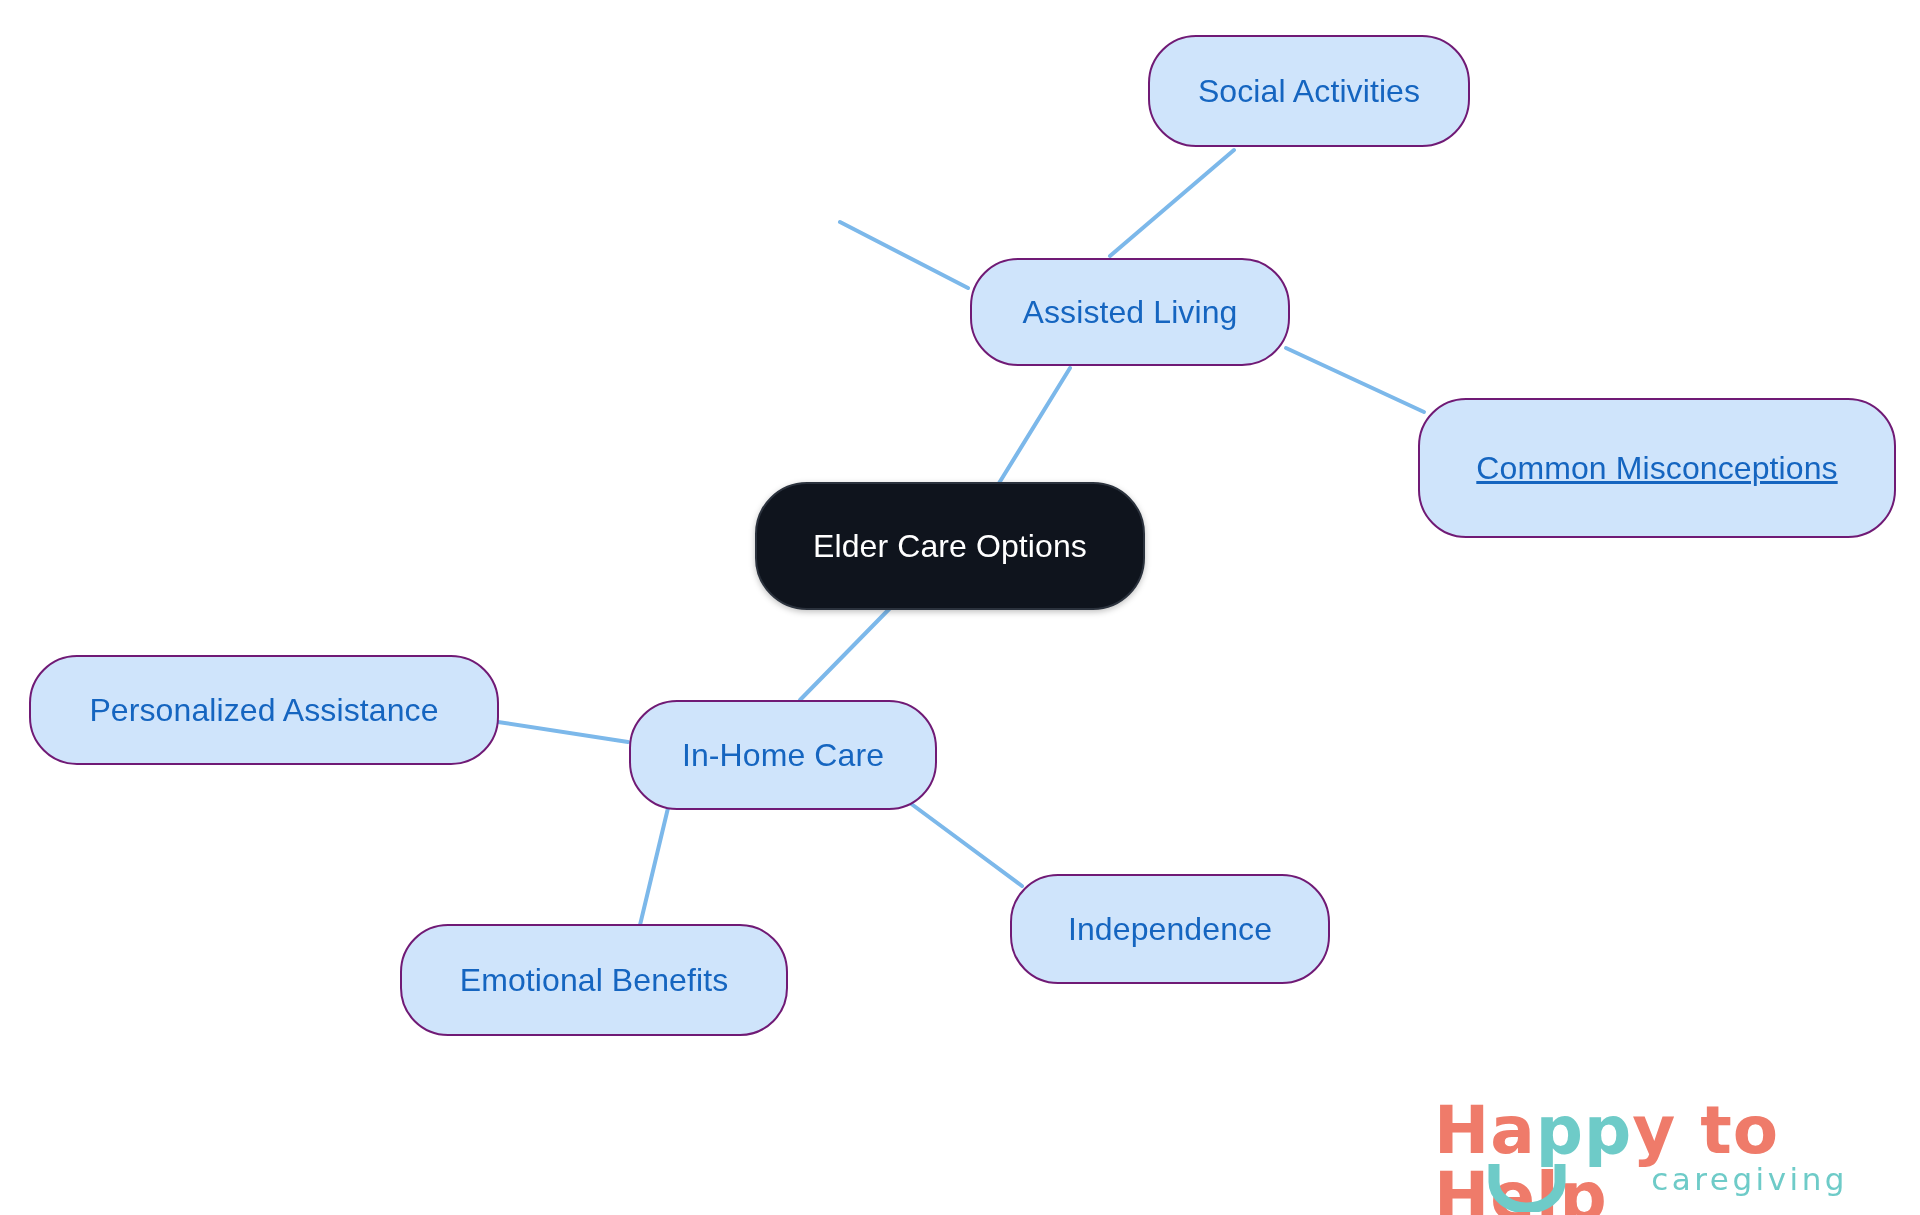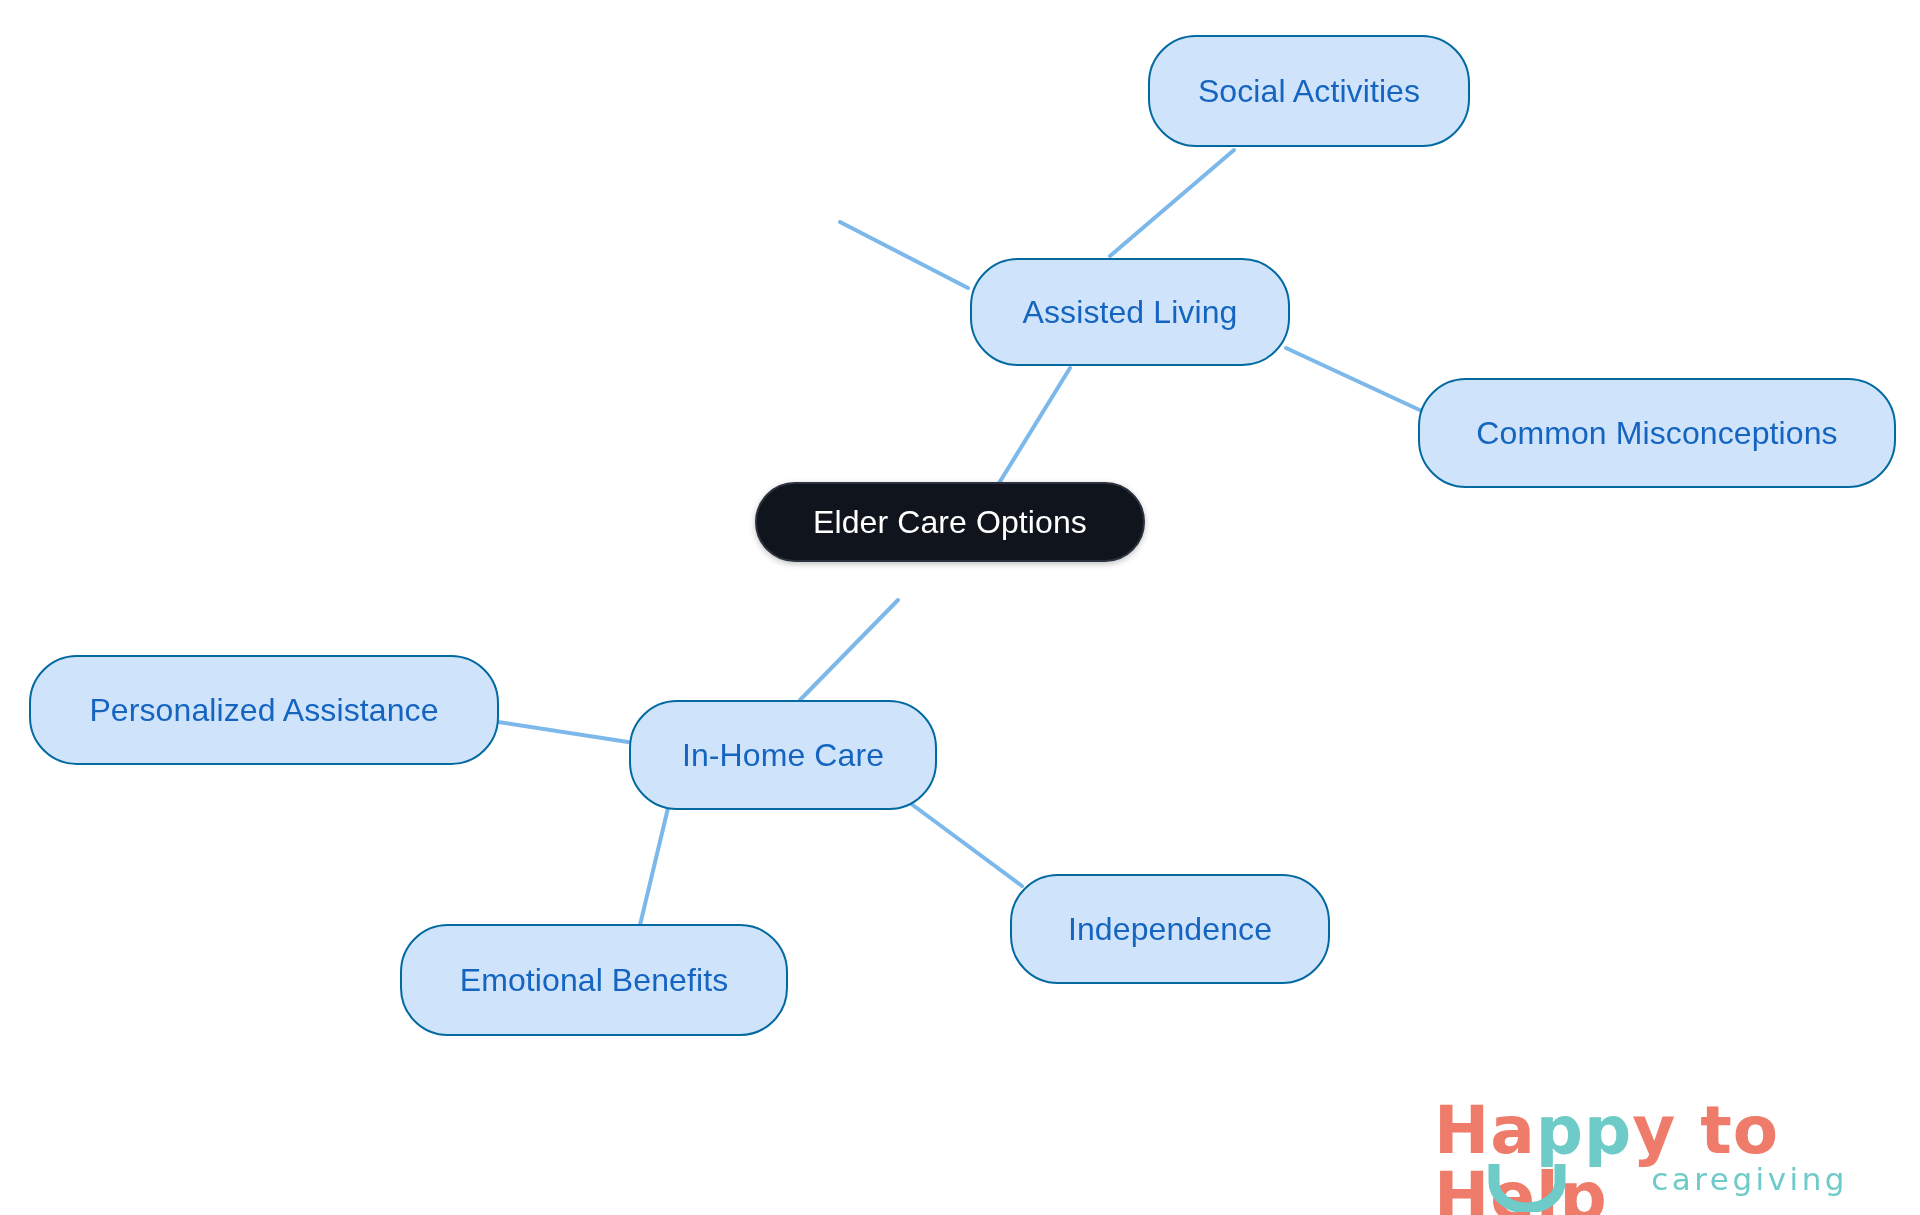"Social Activities" .node.branch, .node.leaf { border: 2px solid #0369a1 -> 2px solid #701a75 }
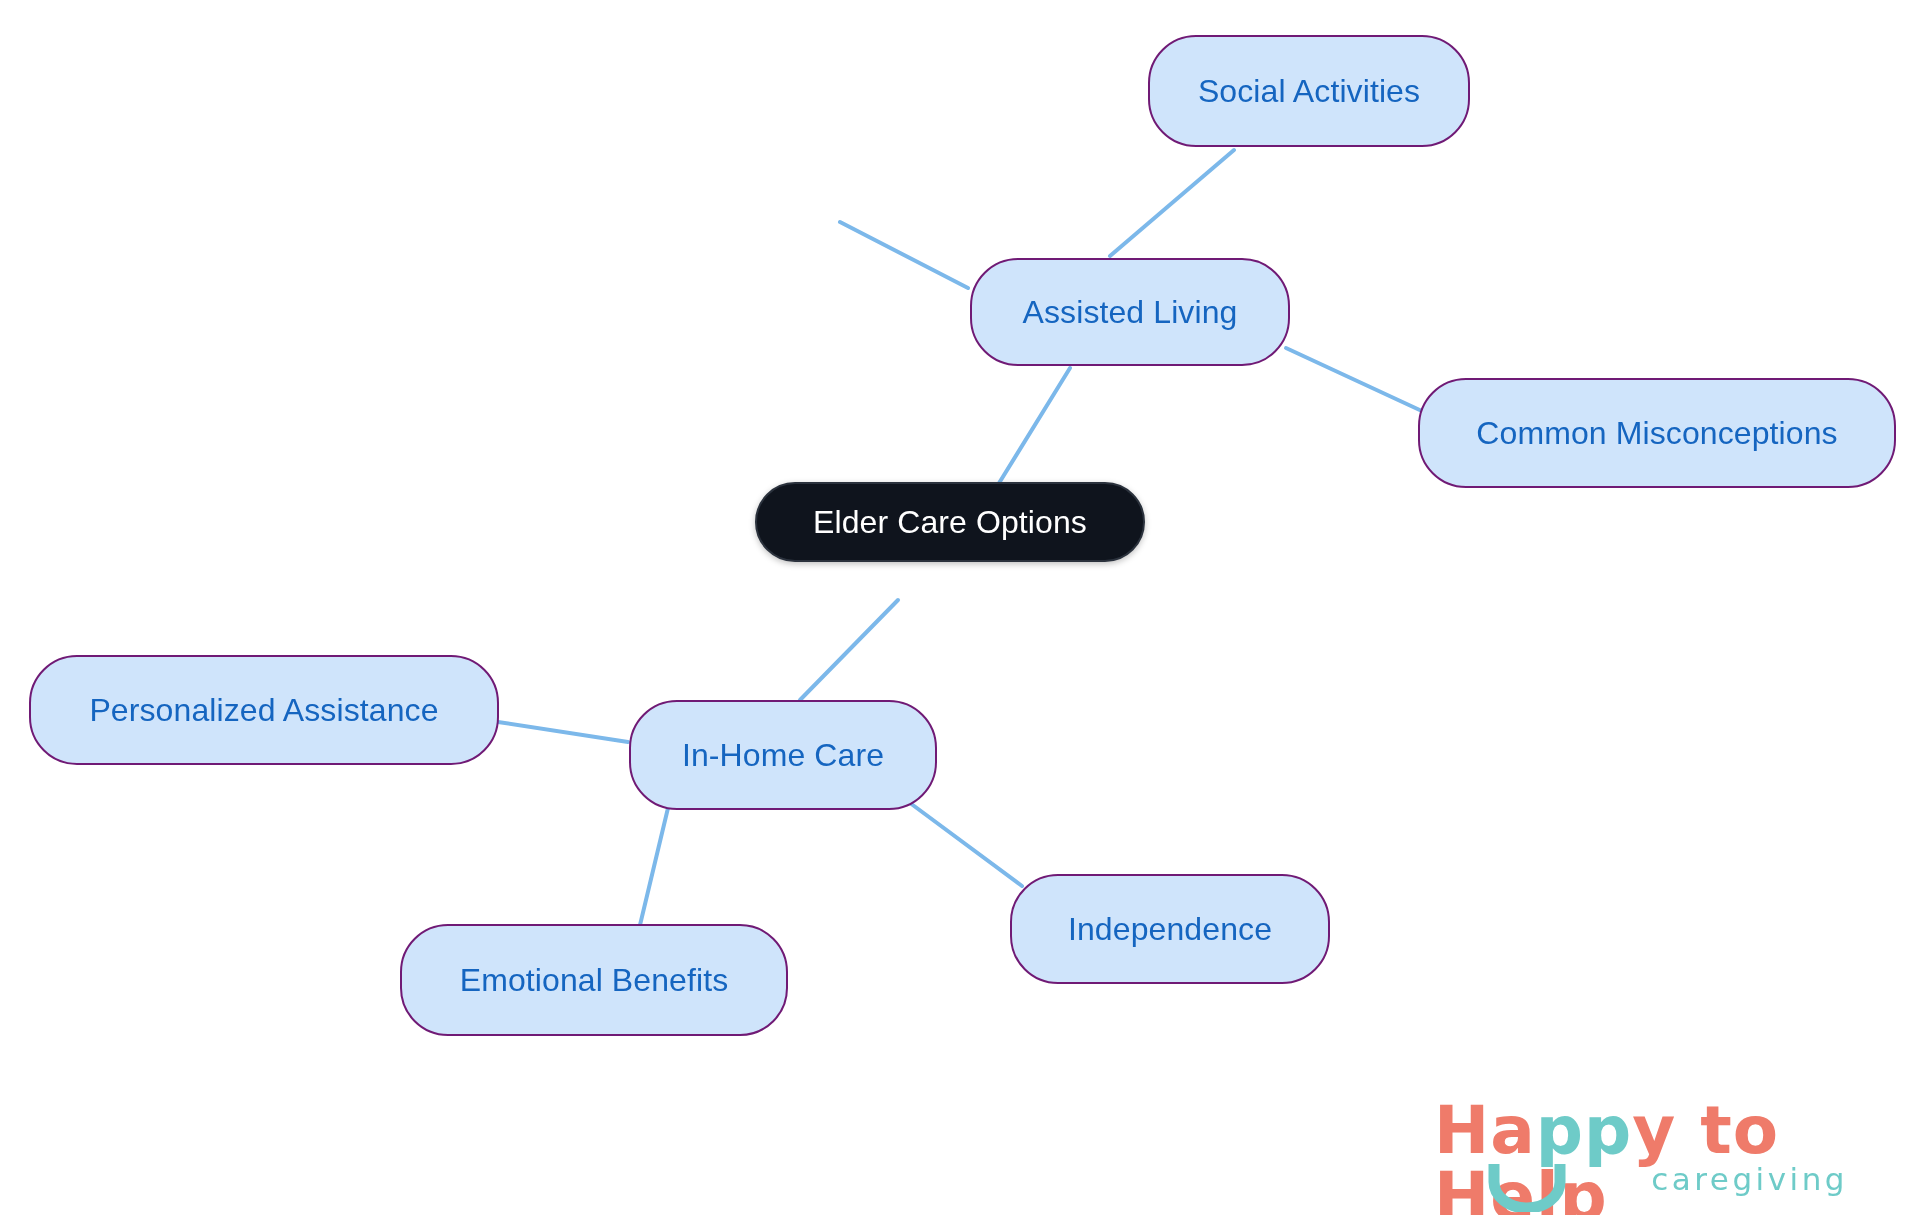"Common Misconceptions" div.node { height: 110px -> 140px; text-decoration: none -> underline; top: 378px -> 398px }
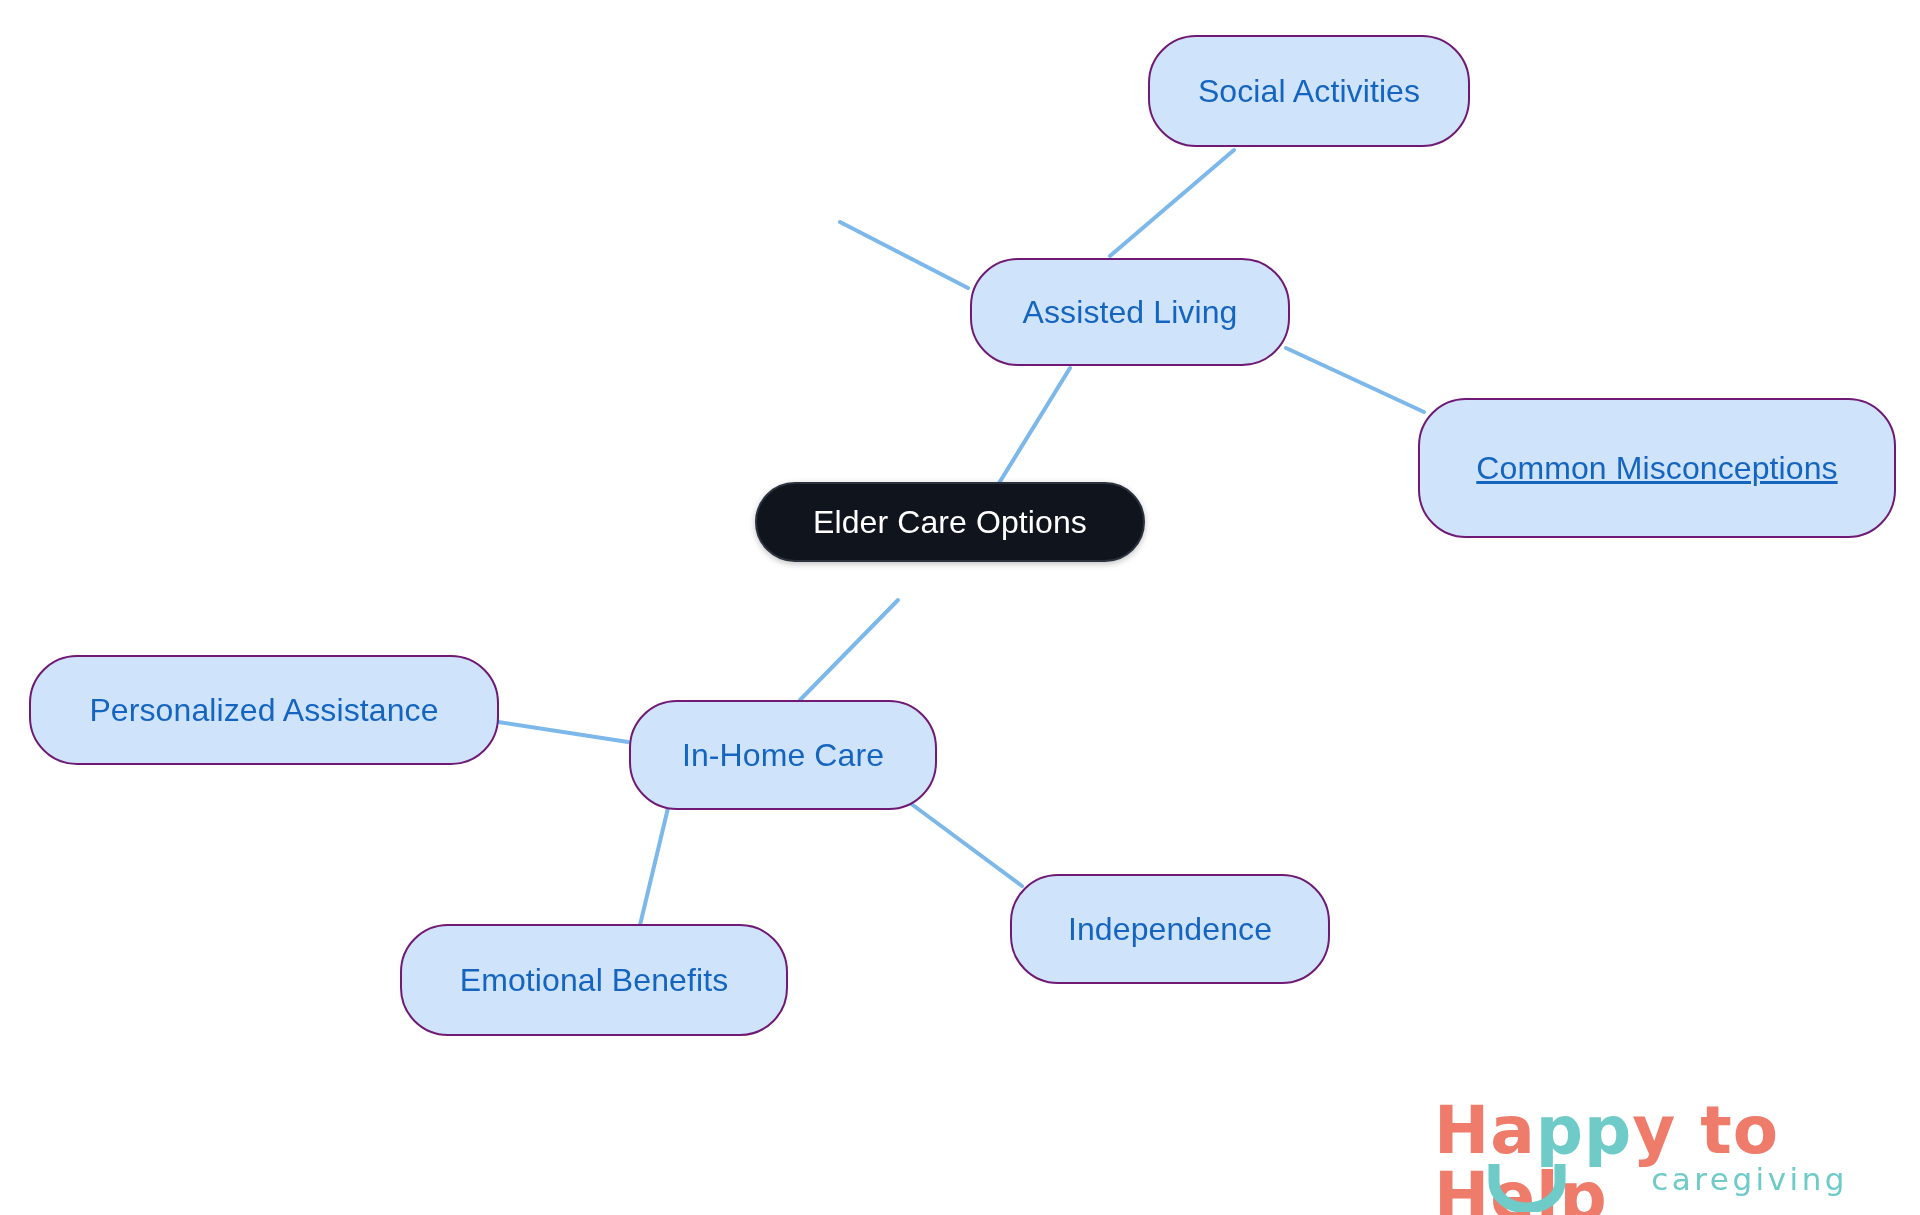"Elder Care Options" div.node { height: 80px -> 128px }
